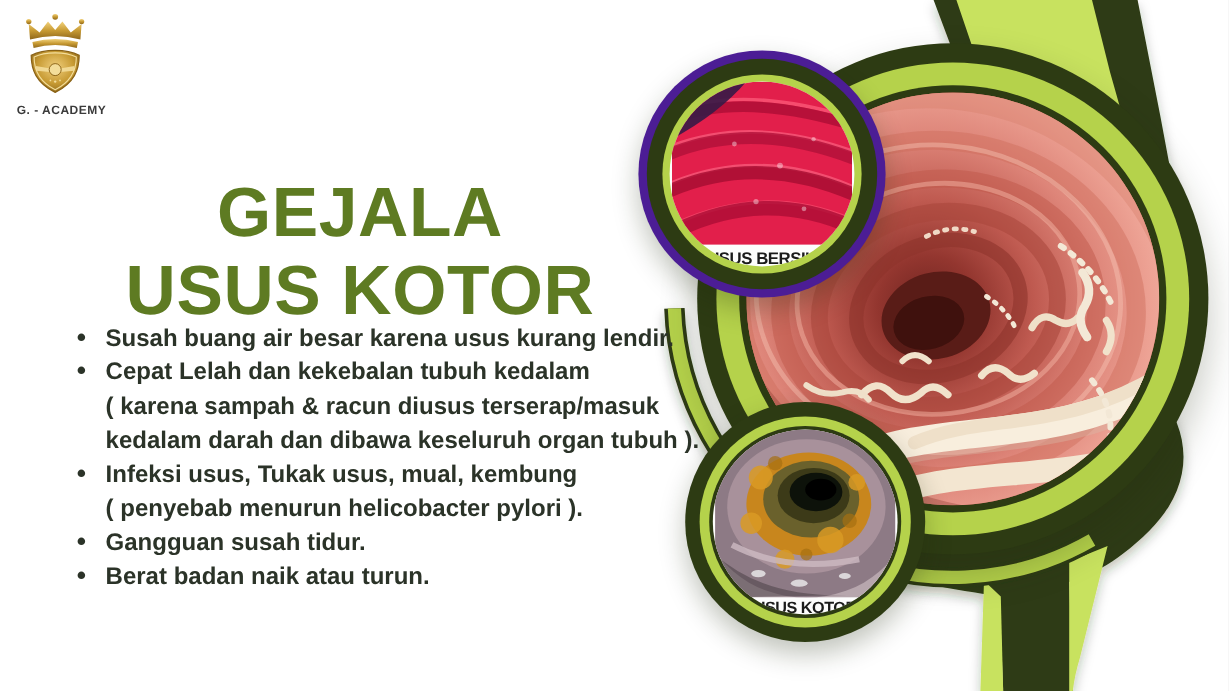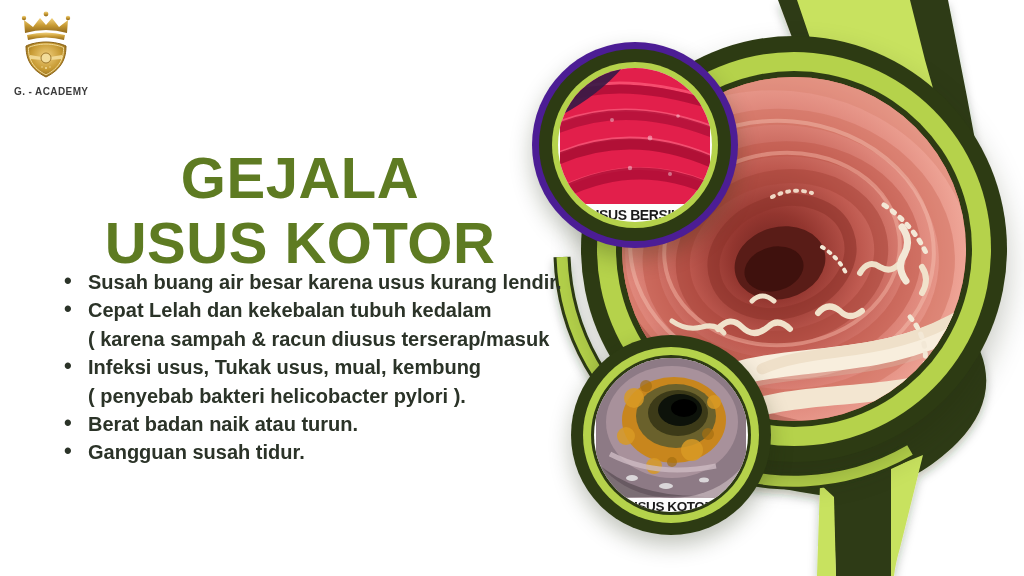"kedalam darah dan dibawa keseluruh" span { html: none -> <span>kedalam darah dan dibawa keseluruh organ tubuh ).</span> }
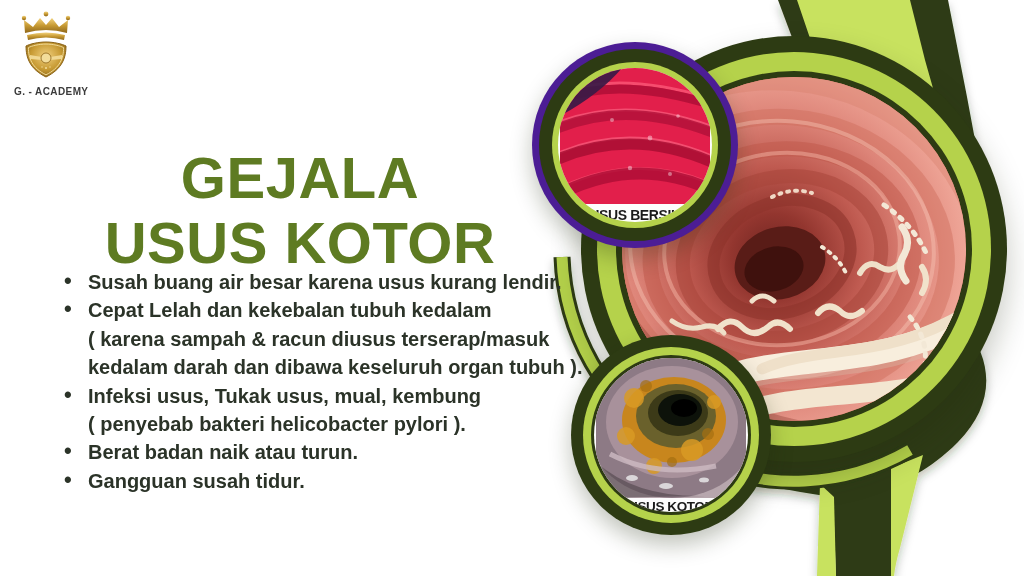"( penyebab bakteri helicobacter pylori" span { text: bakteri -> menurun }
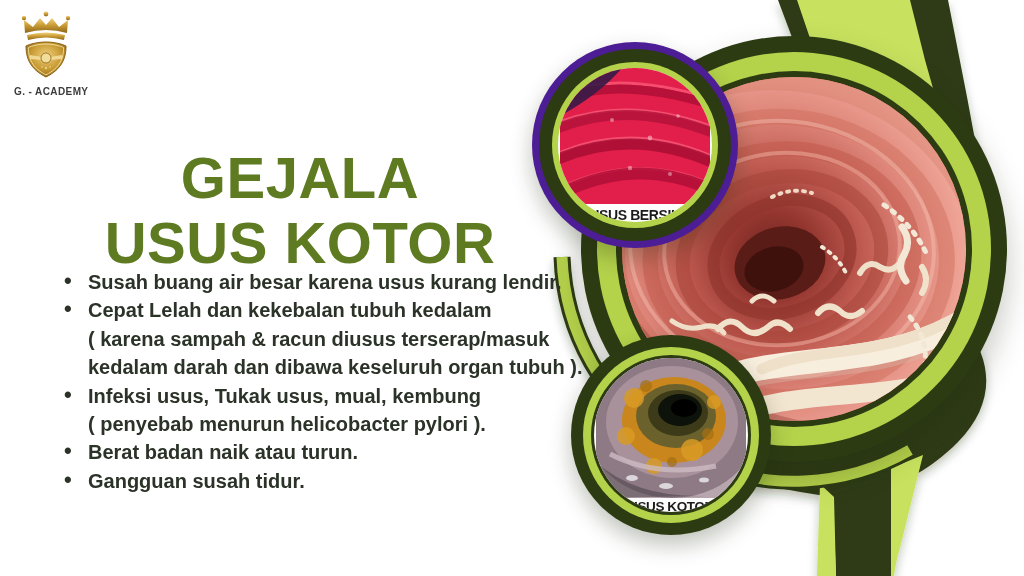"Berat badan naik atau turun." li { order: before "Gangguan susah tidur." -> after "Gangguan susah tidur." }
